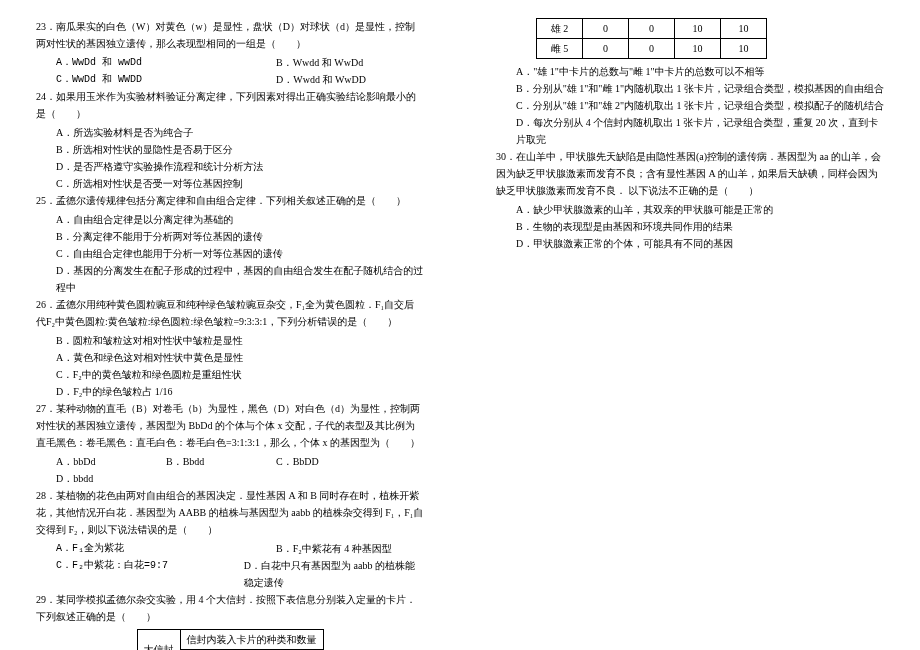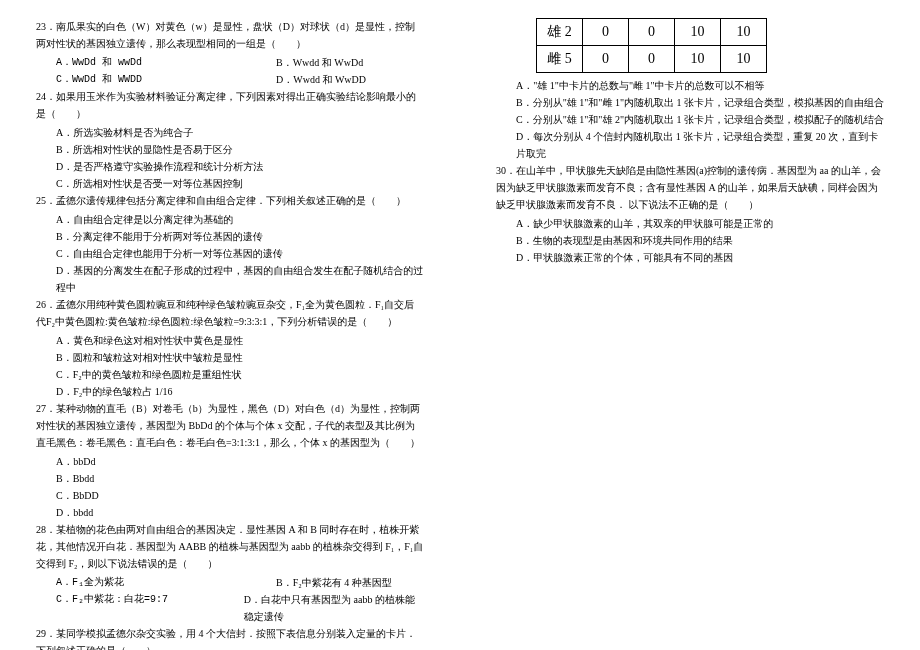"雄 2" td, th { font-size: 14px -> 10px }
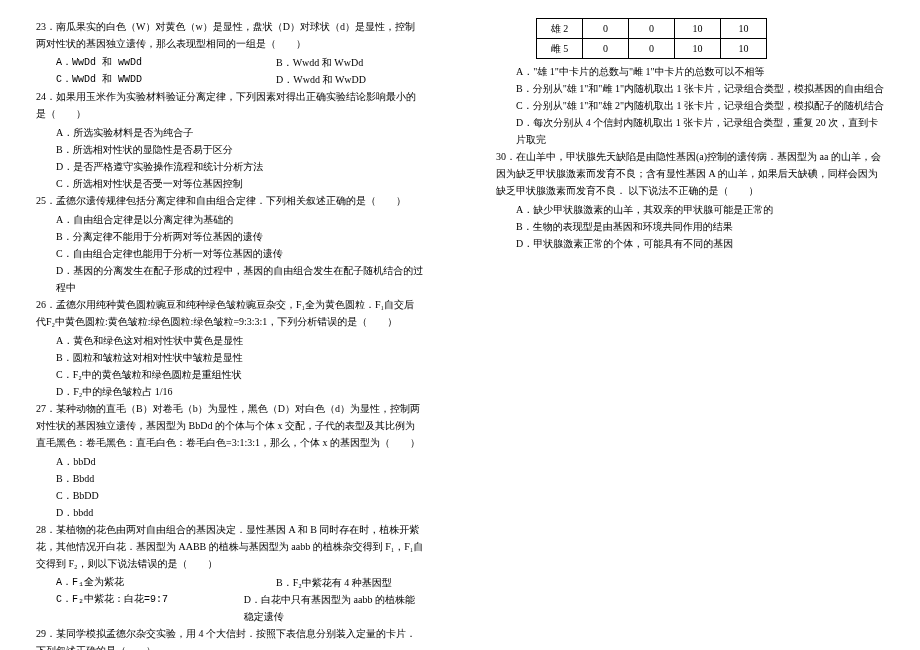"A．黄色和绿色这对相对性状中黄色是显性" div.opts { order: before "B．圆粒和皱粒这对相对性状中皱粒是显性" -> after "B．圆粒和皱粒这对相对性状中皱粒是显性" }
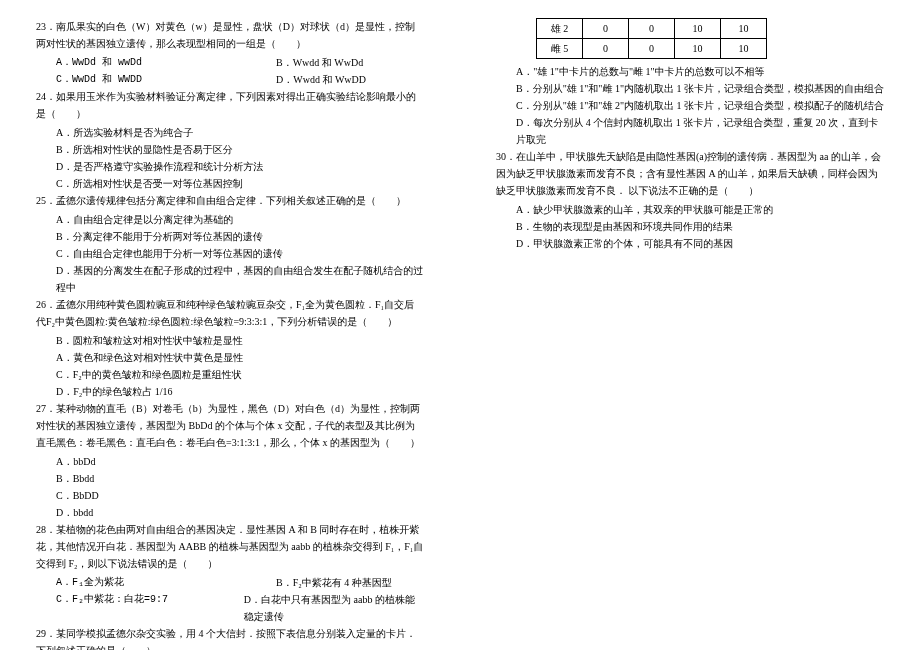"A．bbDd" .opts4 { flex-direction: column -> none }
